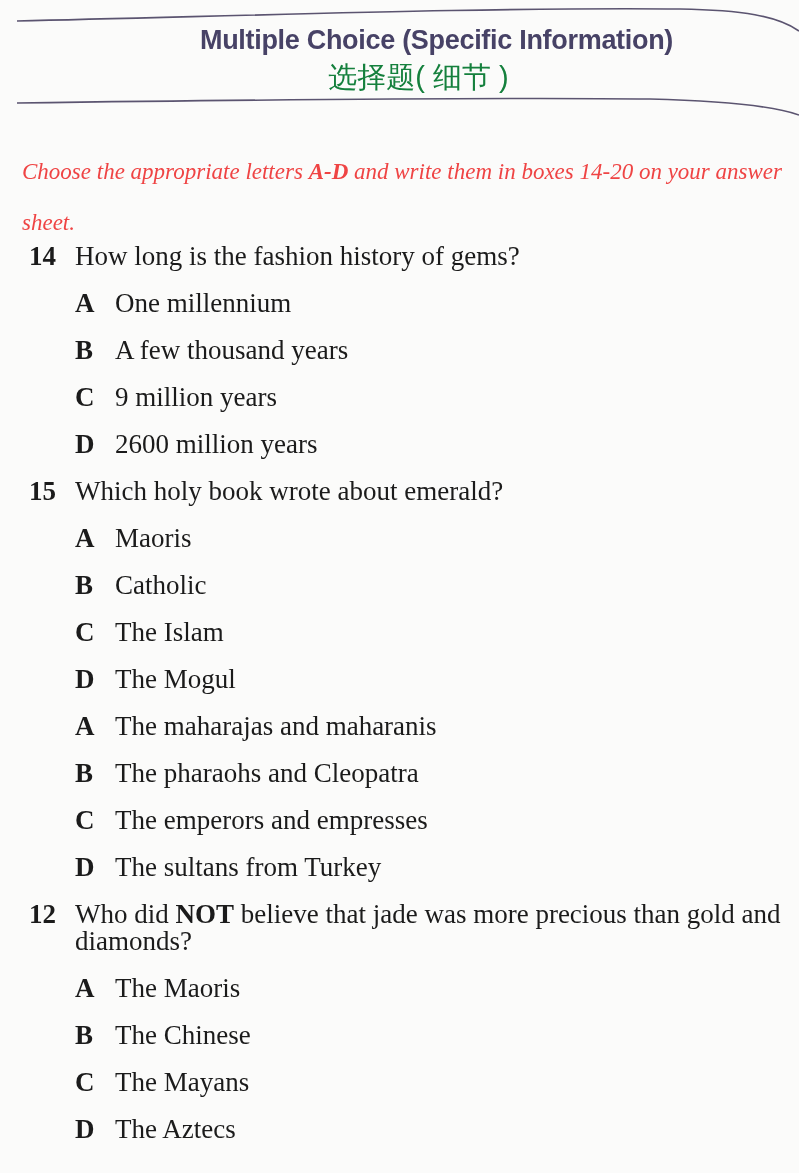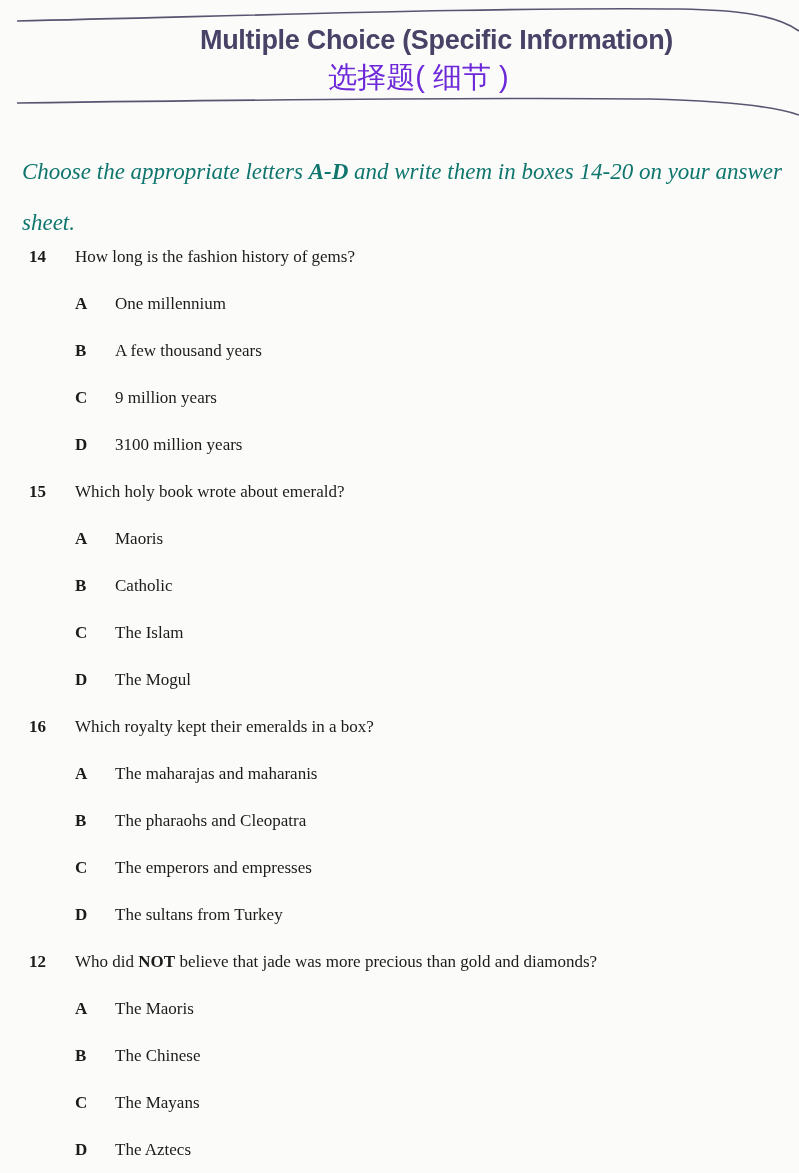"选择题( 细节 )" .banner-subtitle { color: #6d28d9 -> #15803d }
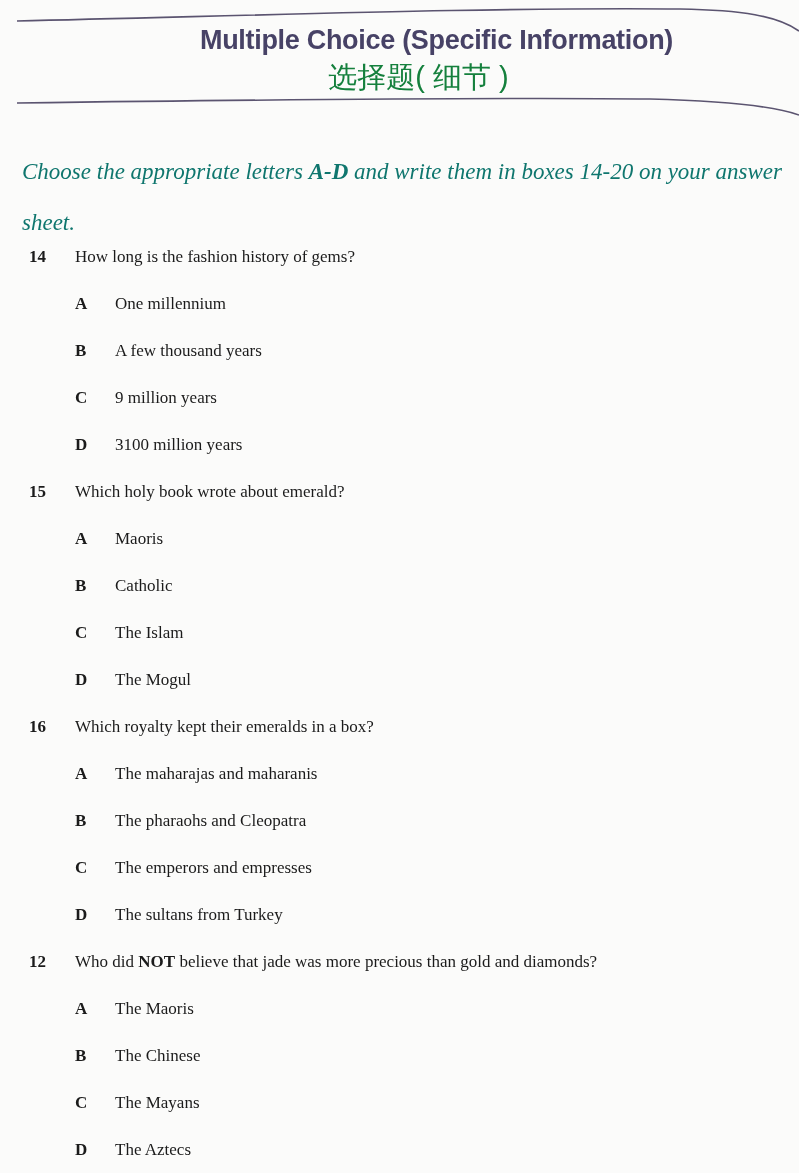"Choose the appropriate letters A-D" .instruction { color: #0f766e -> #ef4444 }
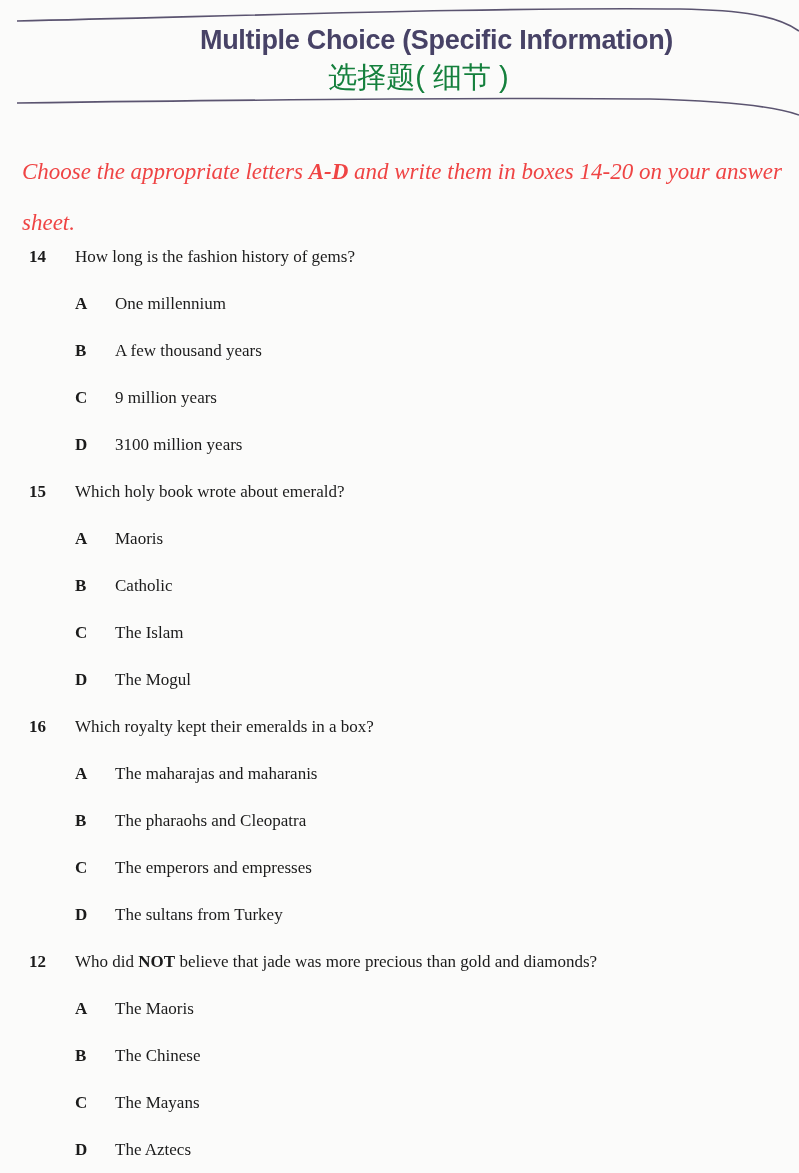"14" .row { font-size: 17px -> 27px }
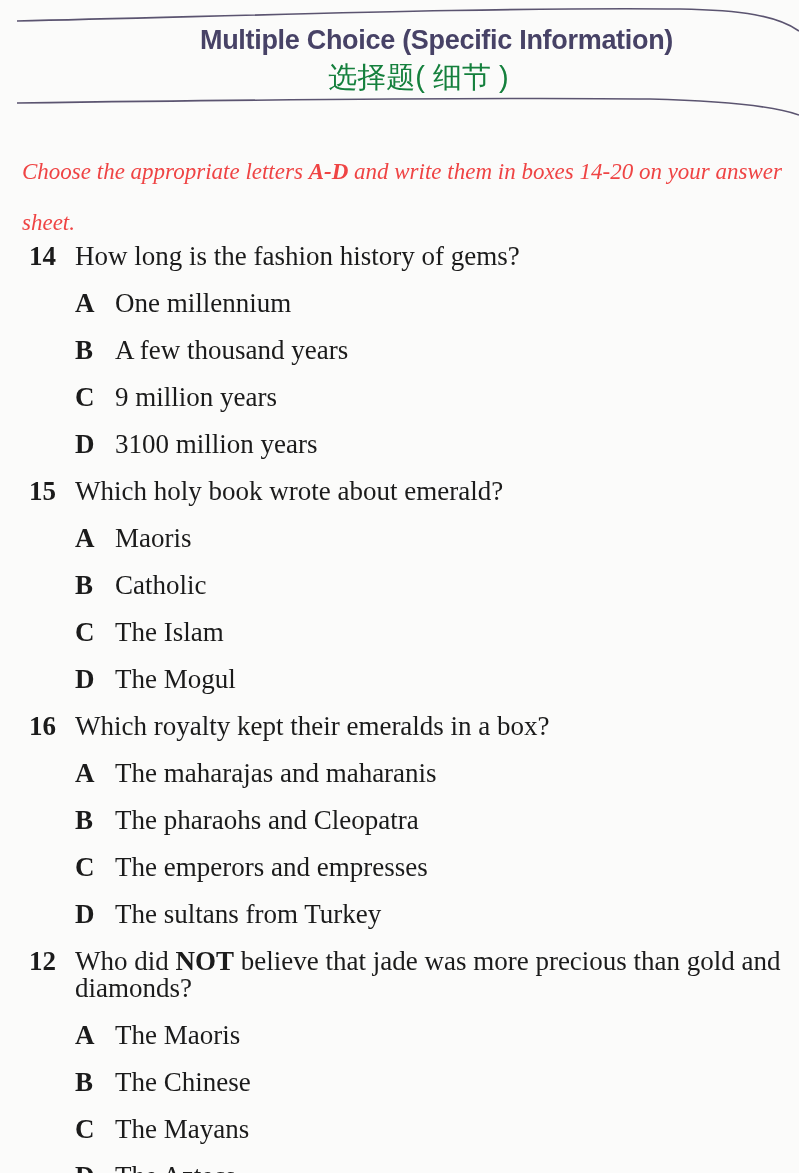"3100 million years" span.otext { text: 3100 -> 2600 }
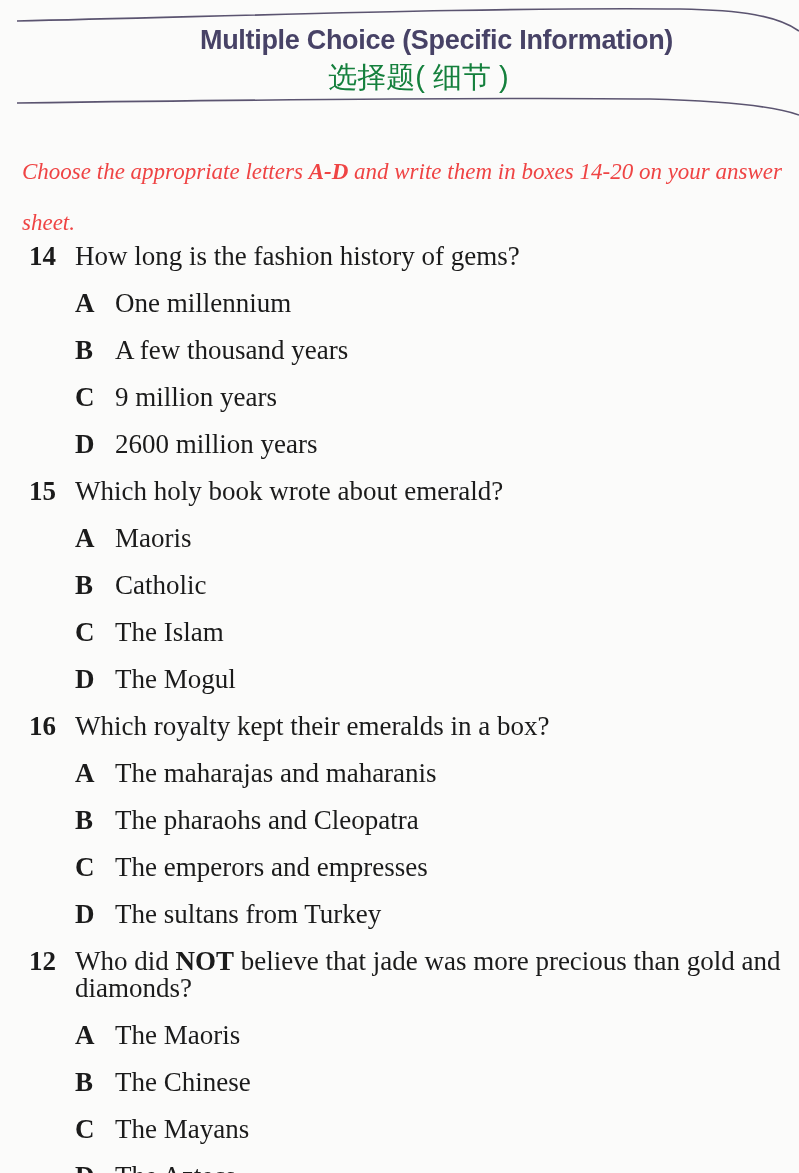"16" div.row { html: <div> <span>16</span> <span><span>Which royalty kept their emeralds in a box?</span><b></b><span></span></span> </div> -> none }
